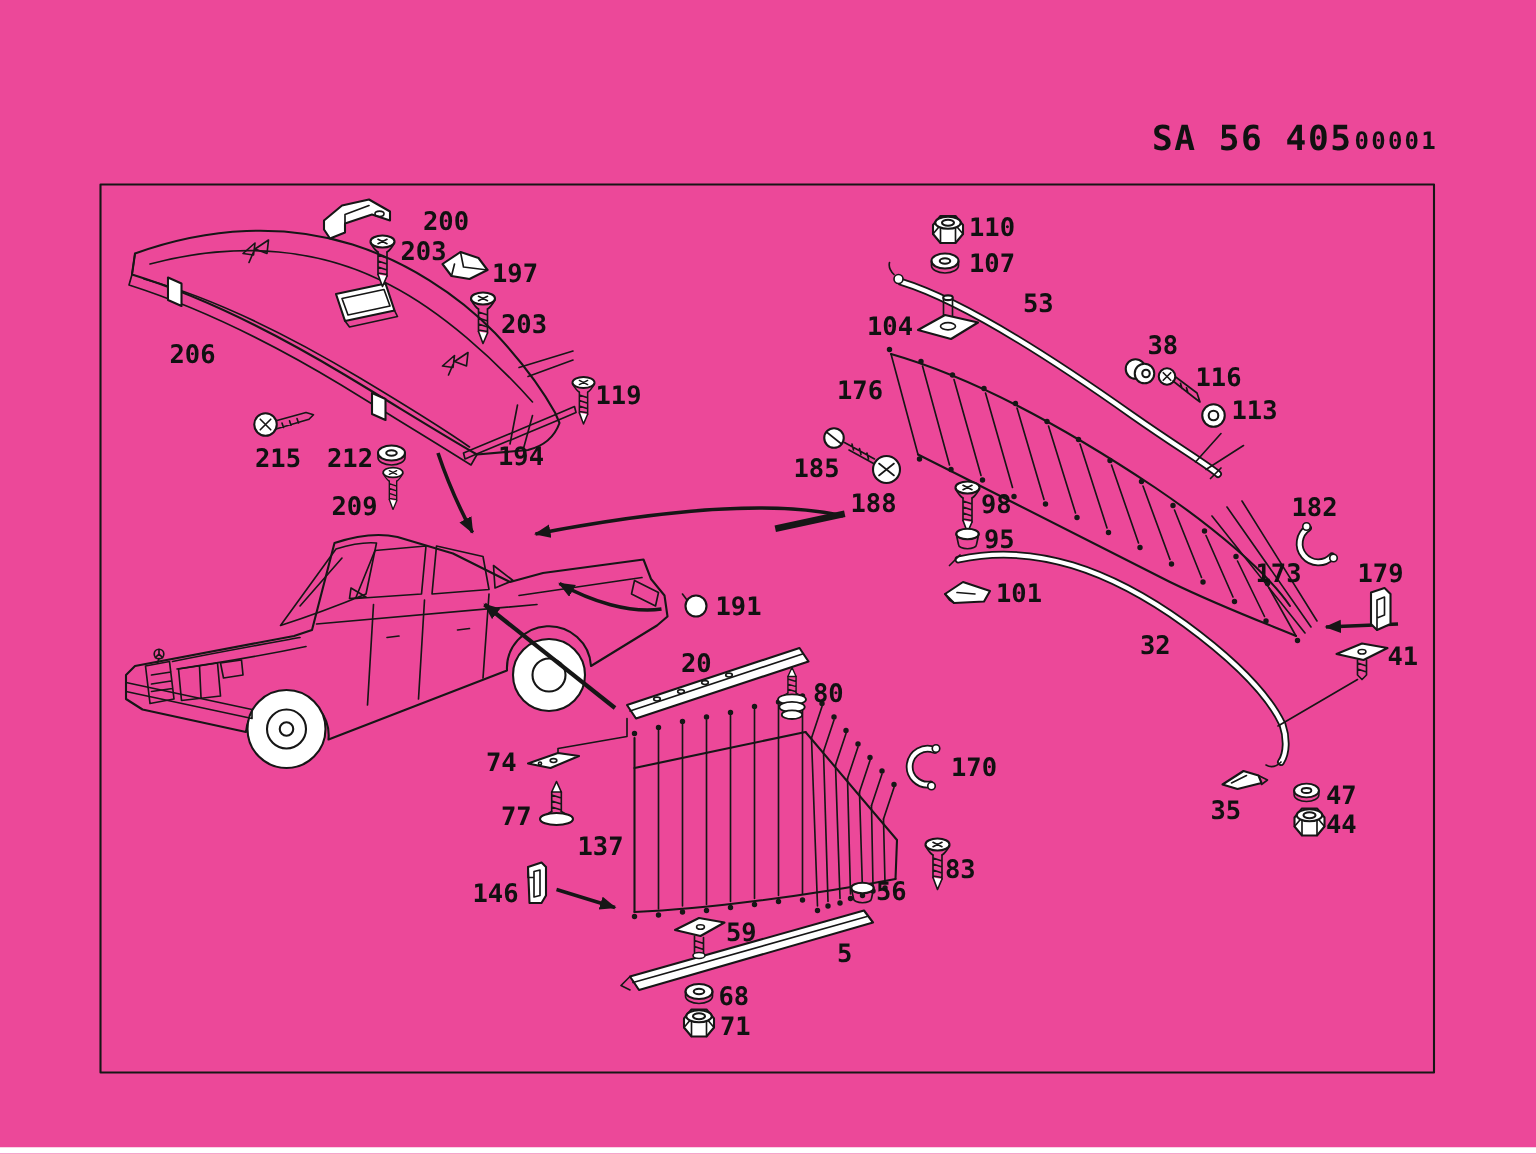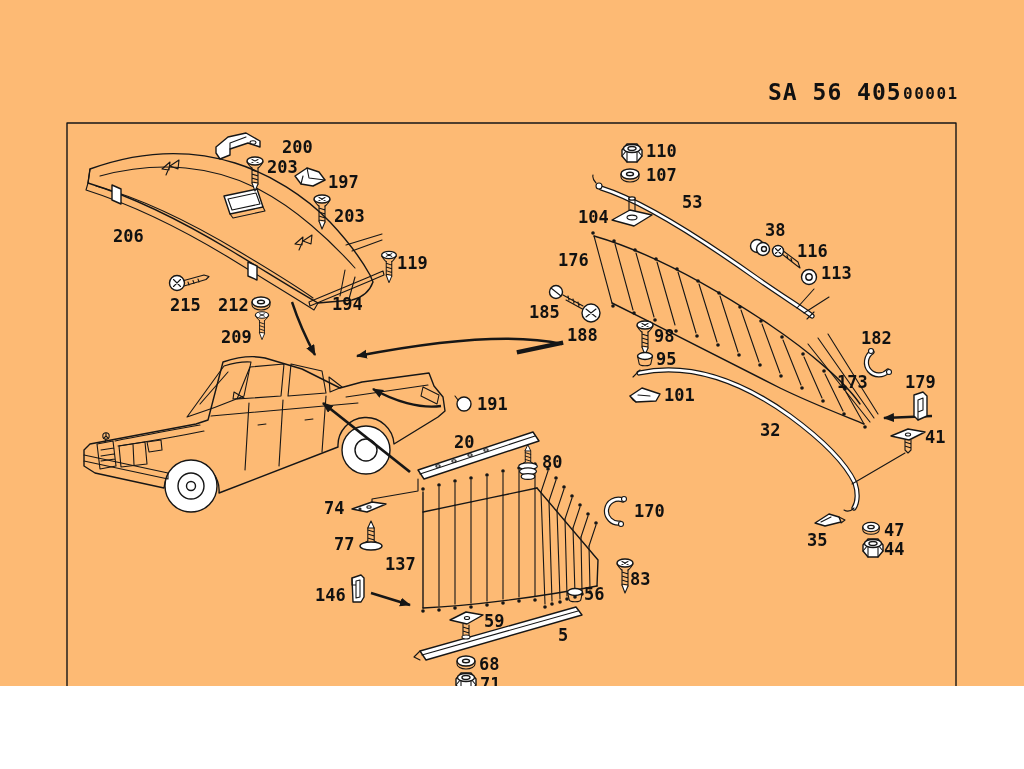"SA 56 405" .page { background: #fdba74 -> #ec4899; height: 686px -> 765px }
